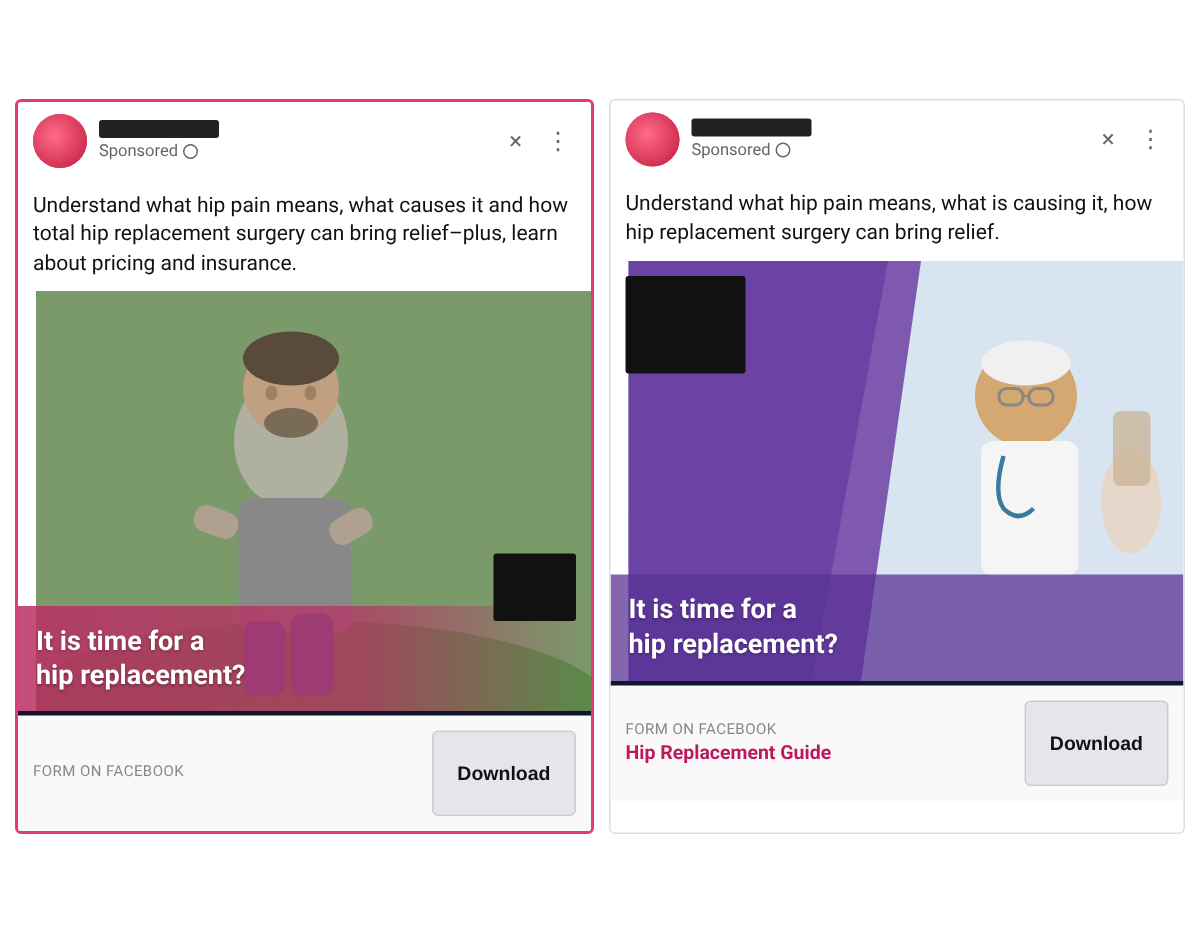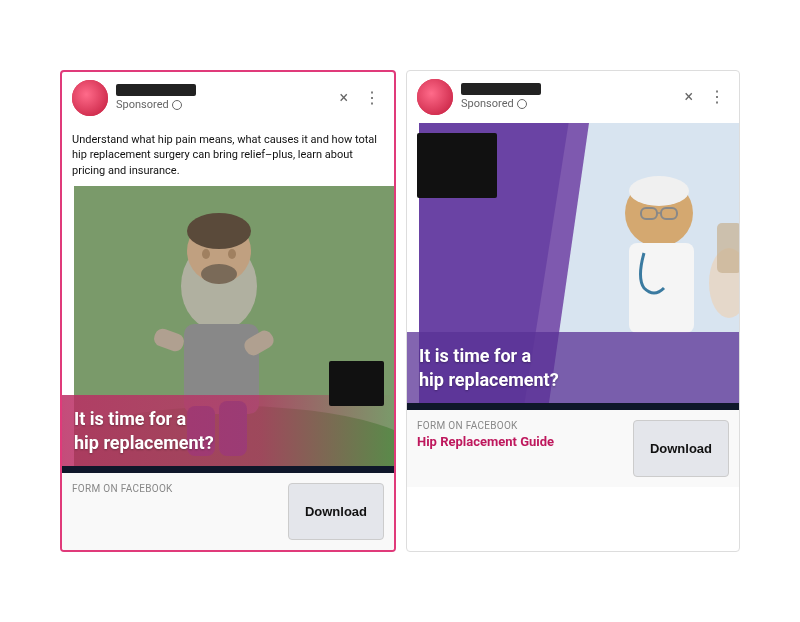"Sponsored" .ads-container { width: 680px -> 780px }
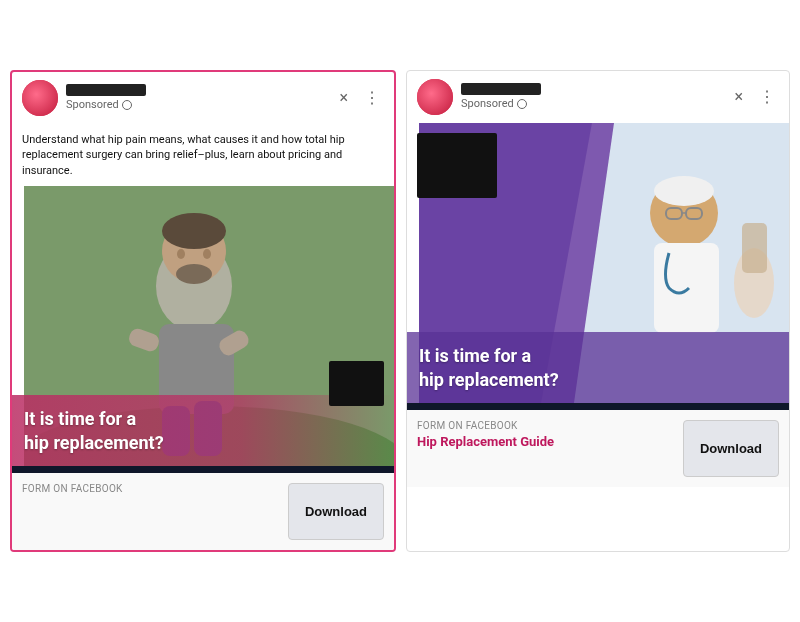"Understand what hip pain means," .ad-body-text { font-size: 11px -> 14px }
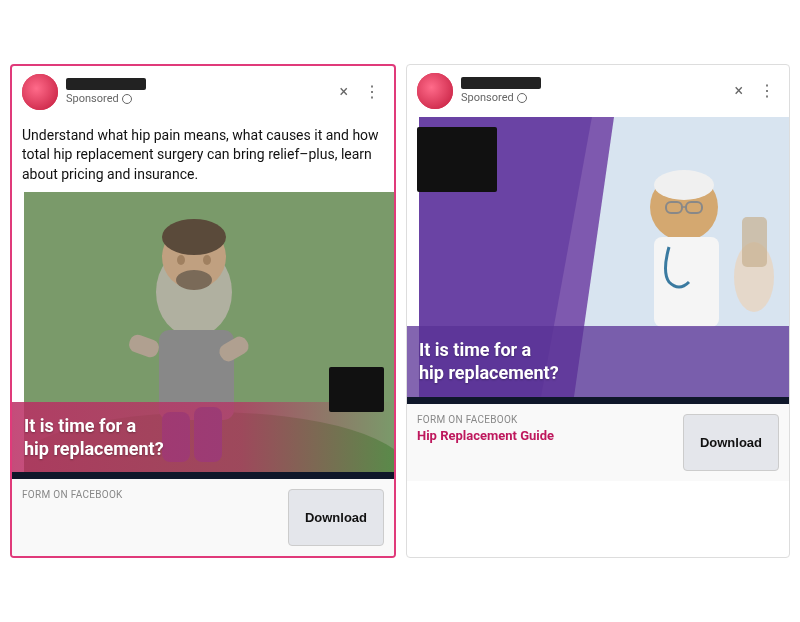"Understand what hip pain means, what is" div.ad-body-text { html: none -> <div>Understand what hip pain means, what is causing it, how hip replacement surgery can bring relief.</div> }
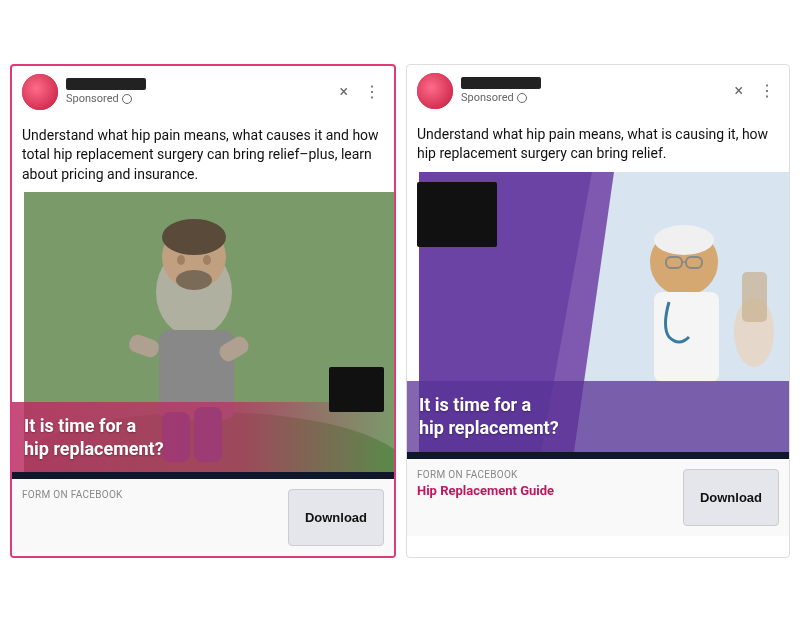"FORM ON FACEBOOK" .ad-footer { align-items: flex-start -> center; border-top: 7px solid #0f172a -> 3px solid #0f172a }
